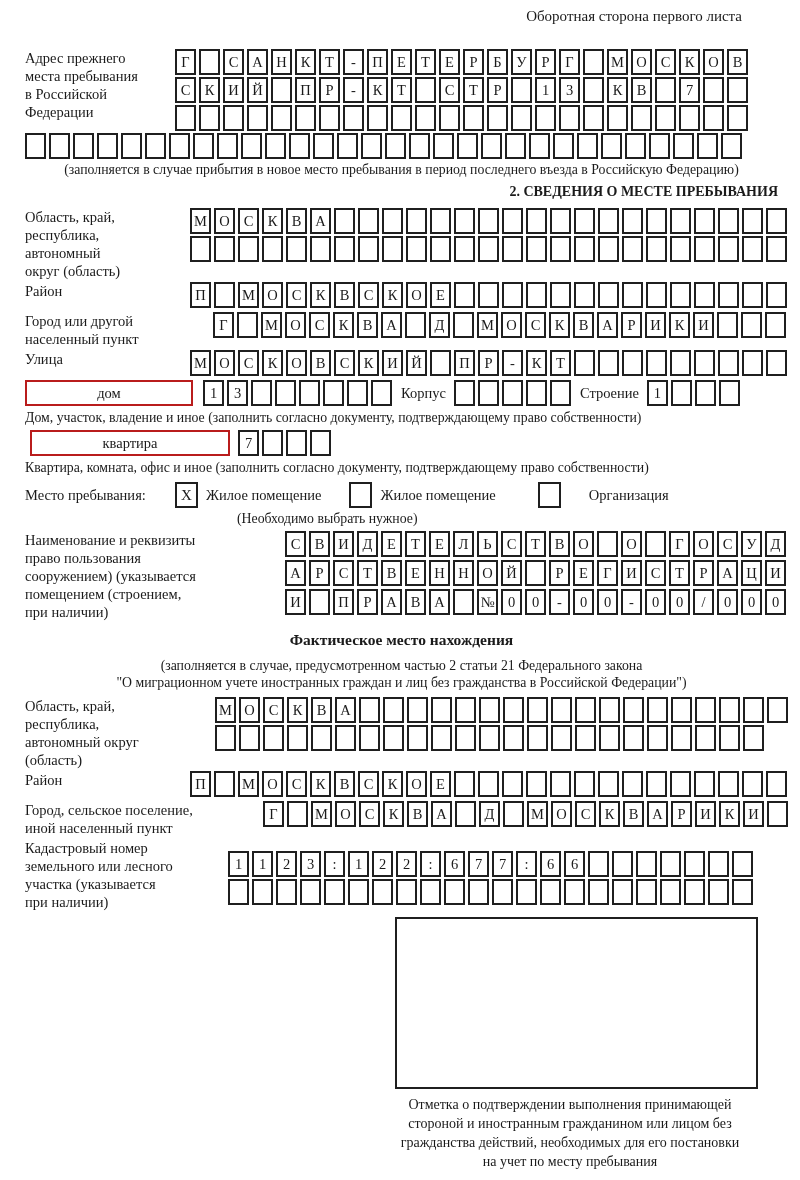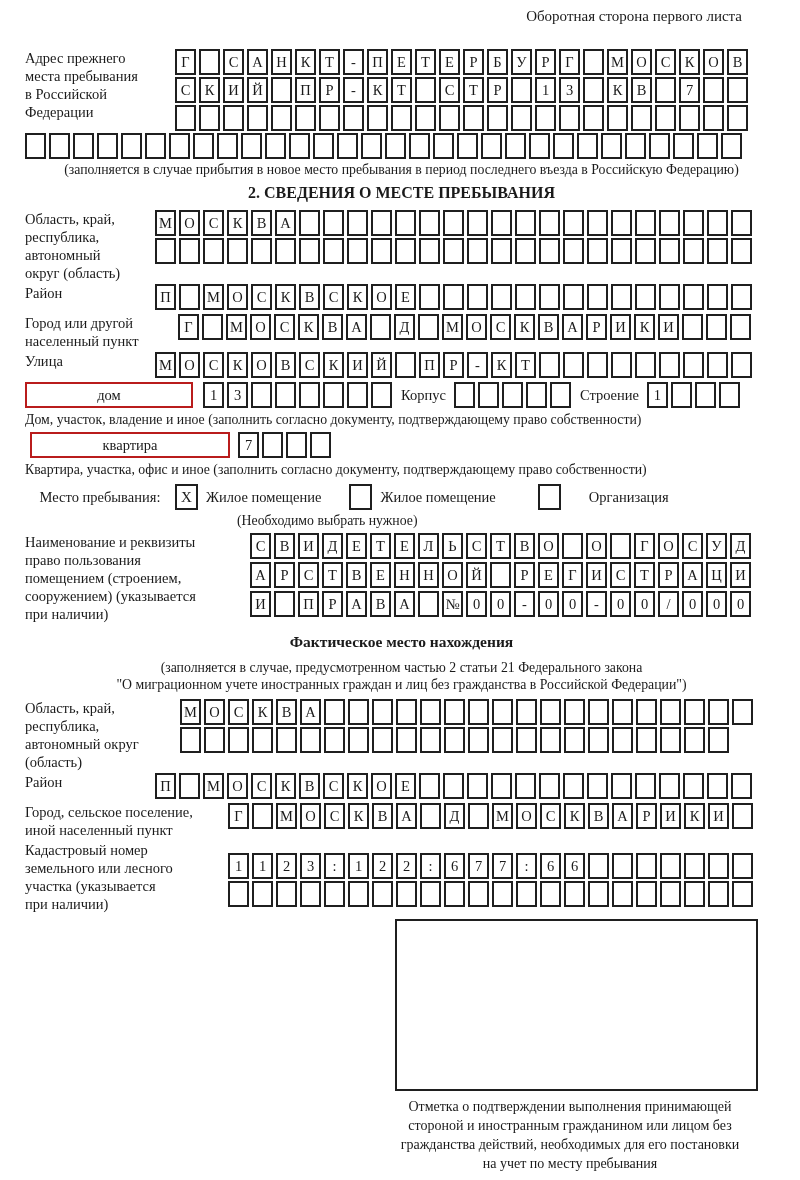"2. СВЕДЕНИЯ О МЕСТЕ ПРЕБЫВАНИЯ" .section-title { font-size: 16px -> 14px; text-align: center -> right }
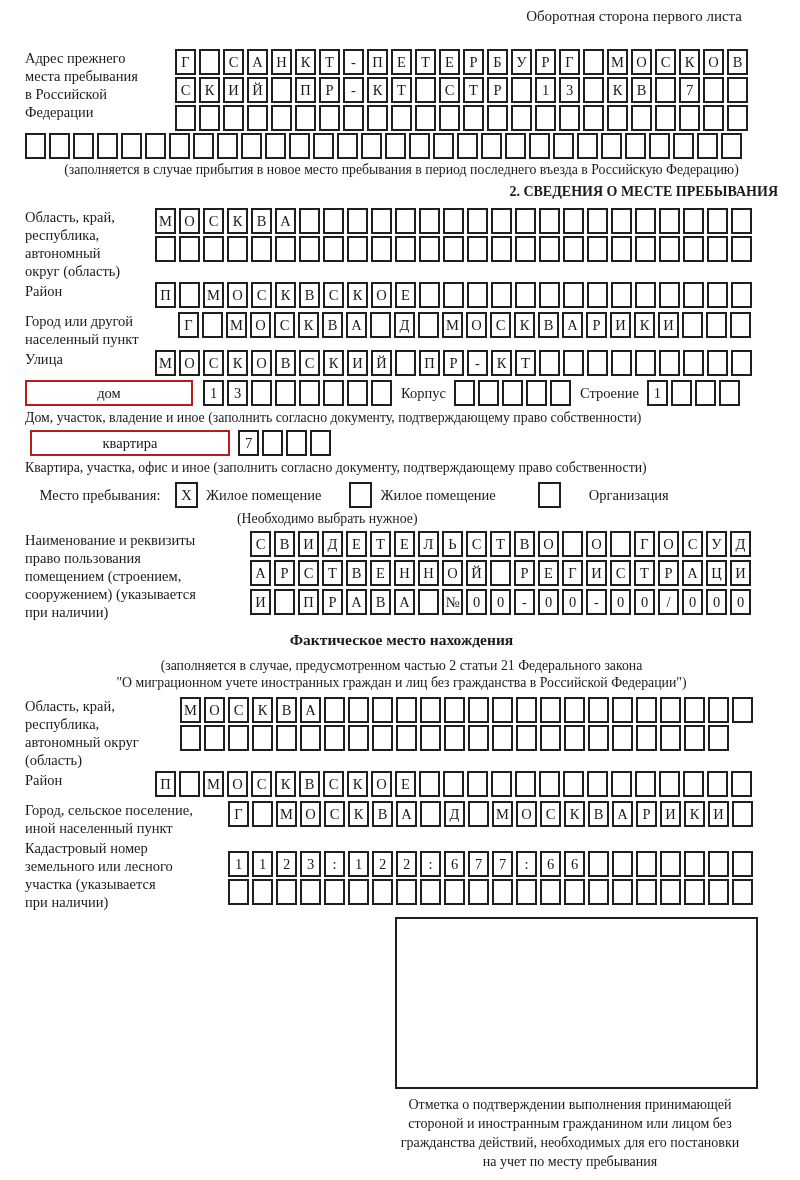"Область, край," .mb2 { gap: none -> 35px }
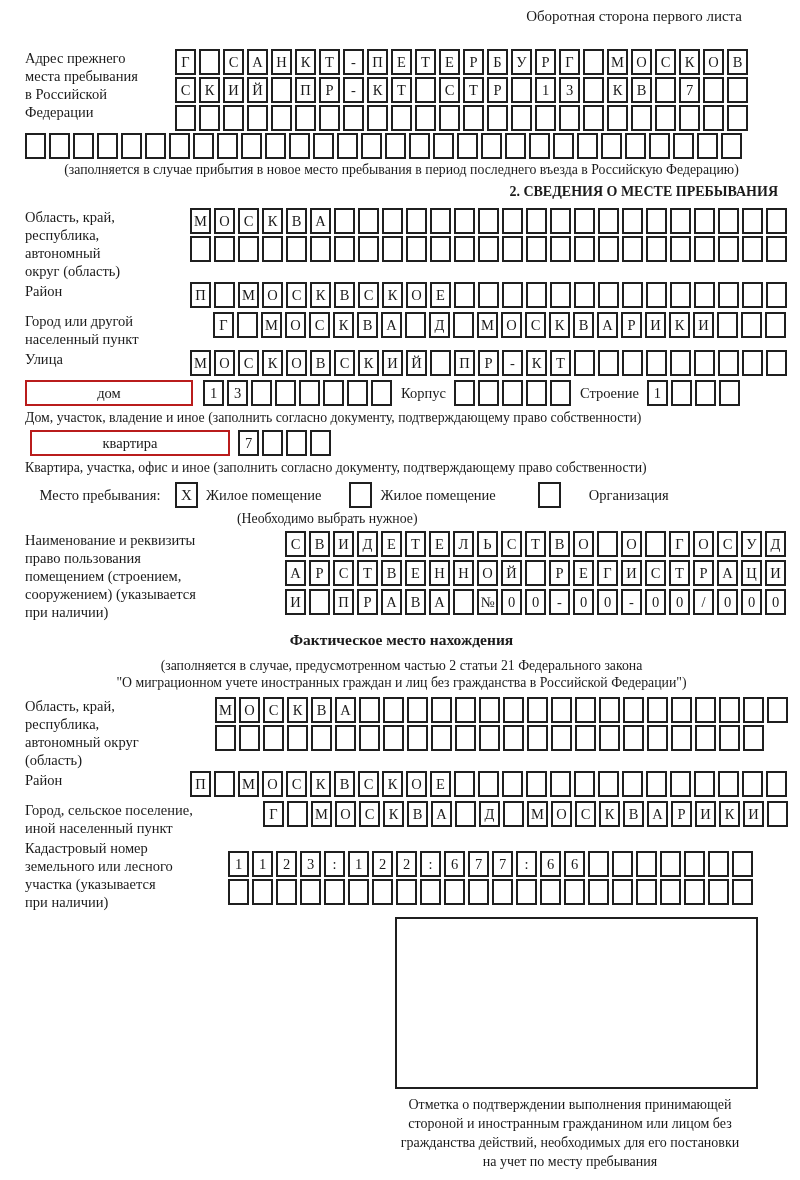"Квартира, участка, офис и иное" div.caption { text: участка -> комната }
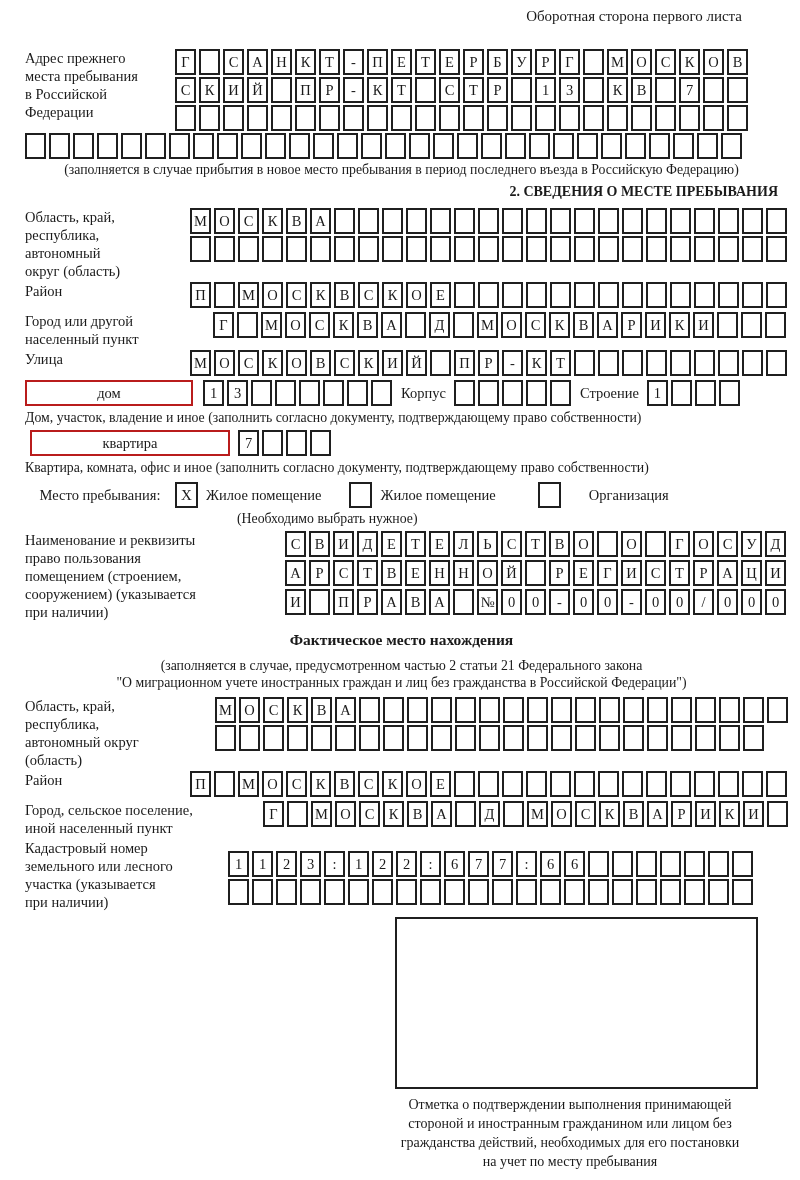"Место пребывания:" span { text-align: center -> none }
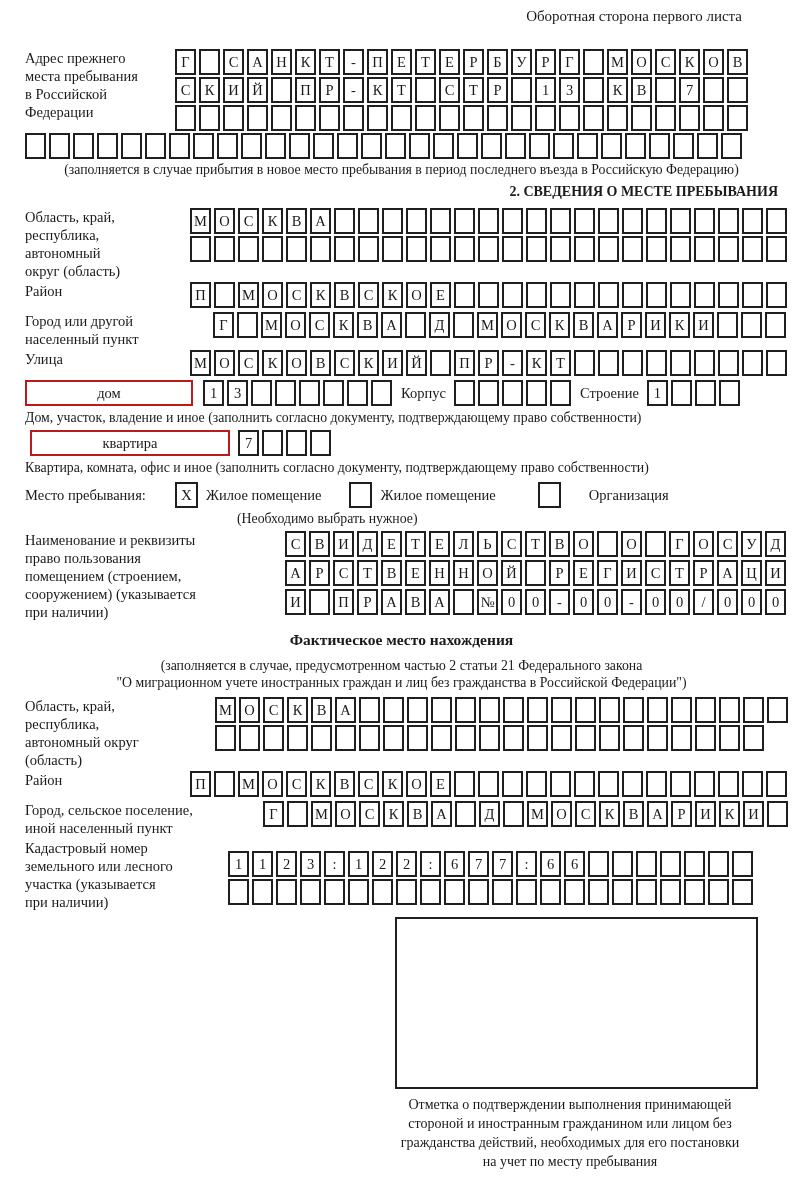"помещением (строением," div { order: before "сооружением) (указывается" -> after "сооружением) (указывается" }
